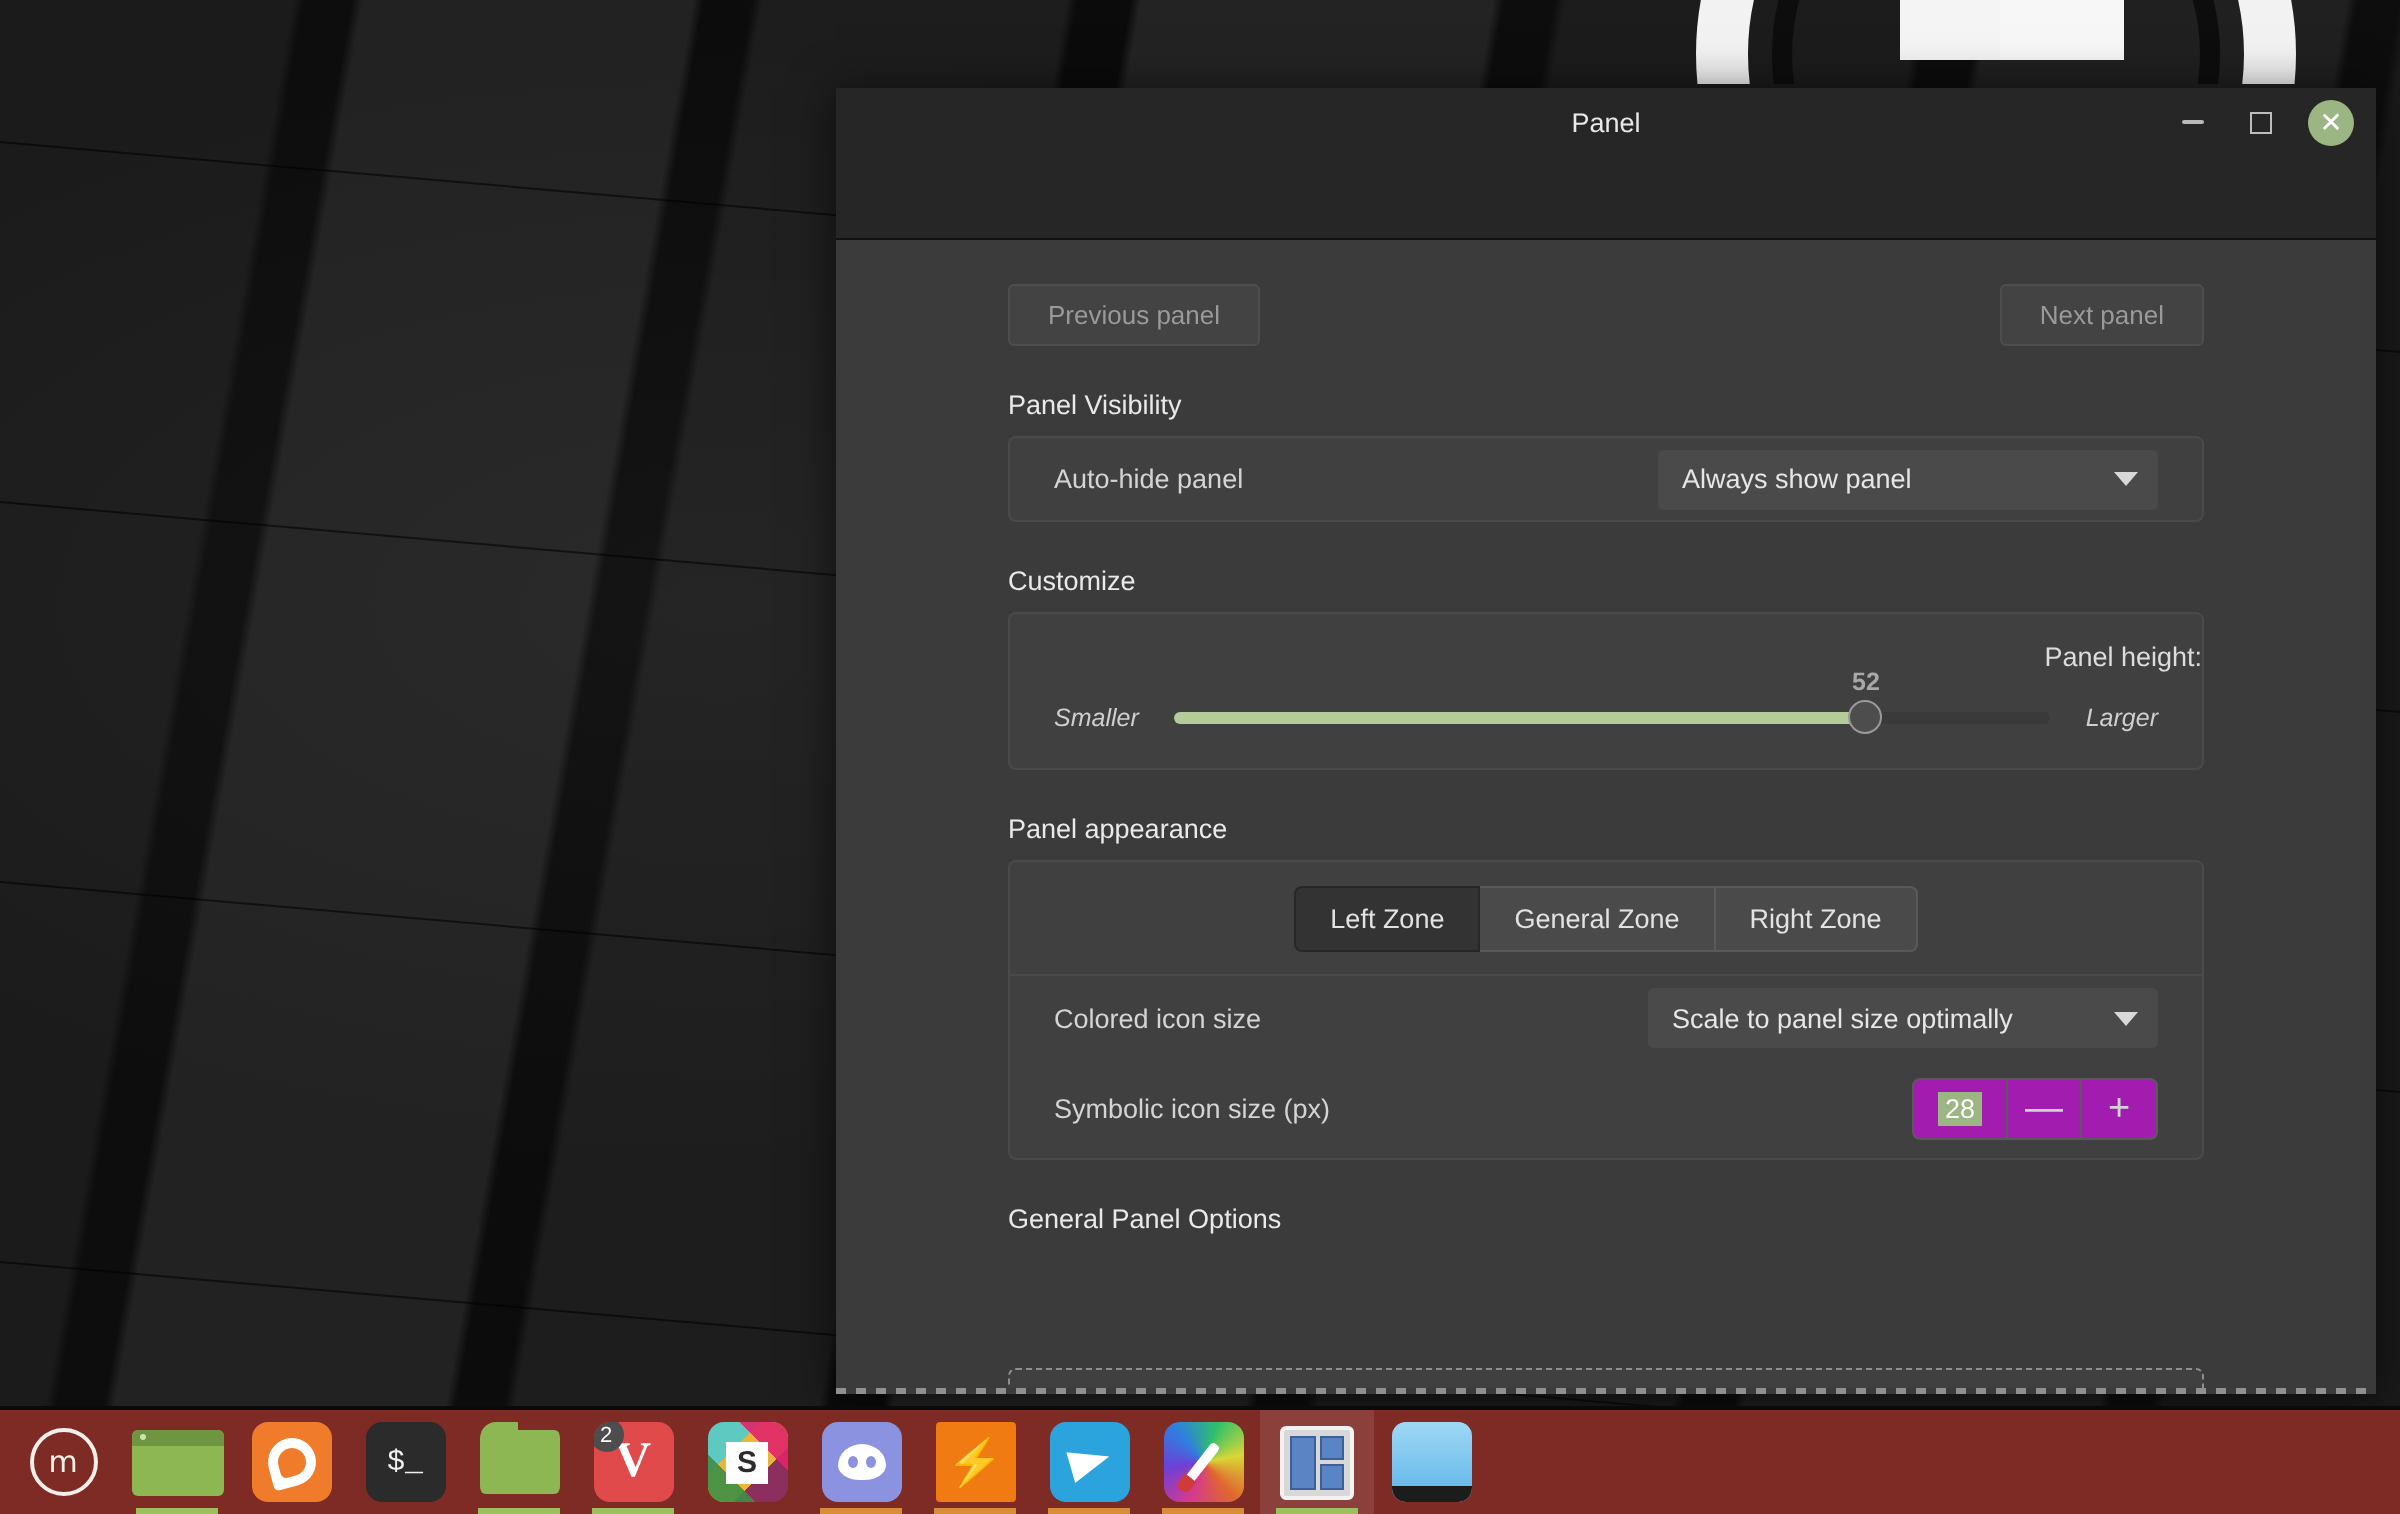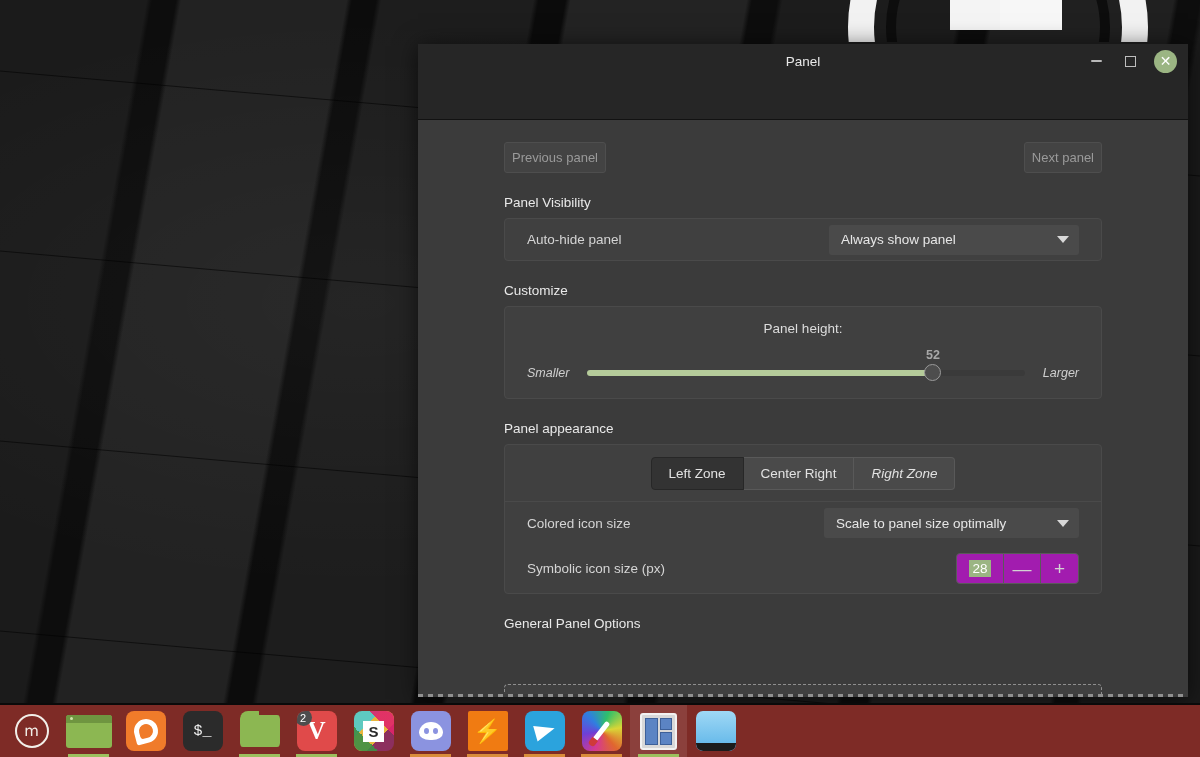"Previous panel" .nav-btn { padding: 7px 7px -> 7px 19px }
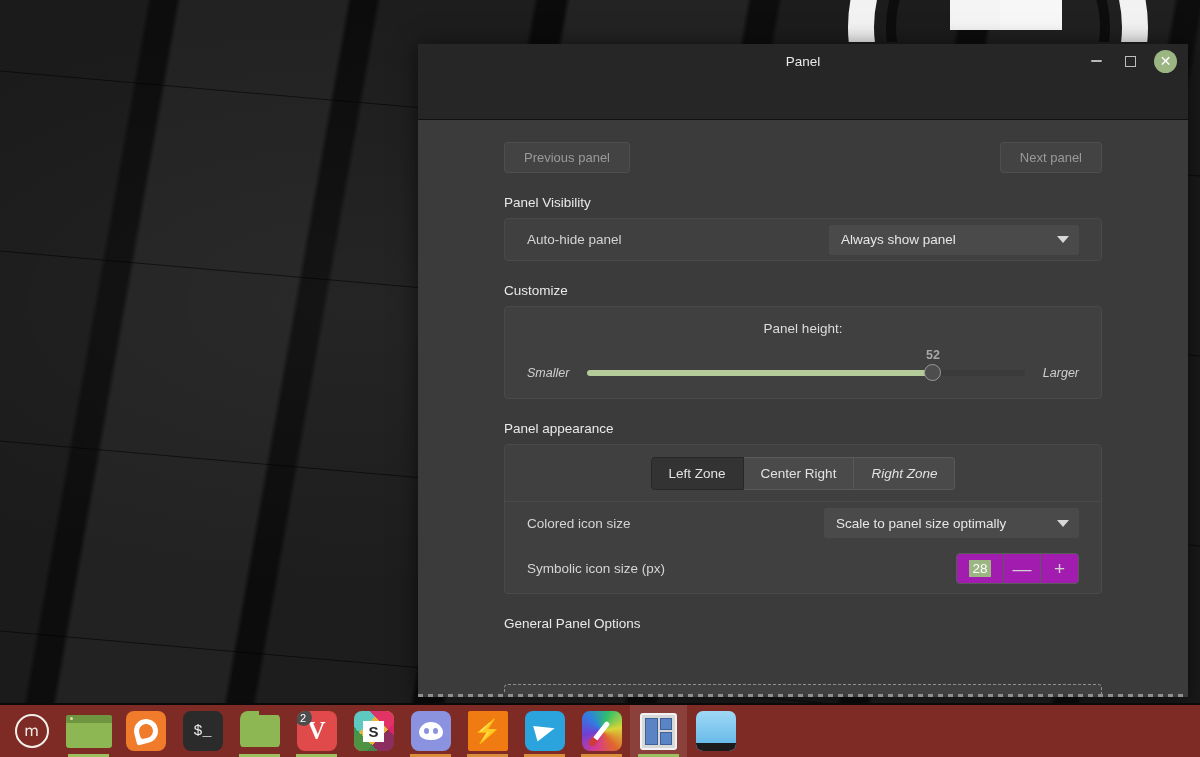"Panel height:" #slider-title { margin-bottom: 28px -> 14px; text-align: center -> right }
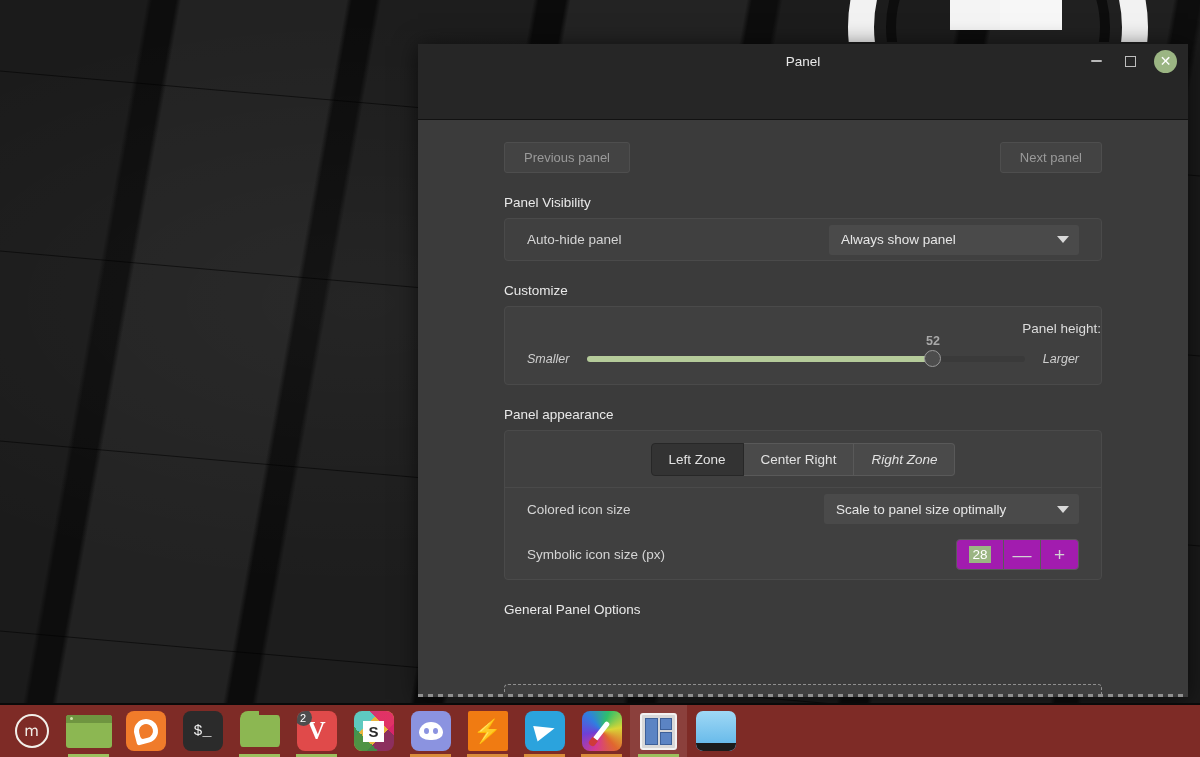"Center Right" div.zone-tab { text: Center Right -> General Zone }
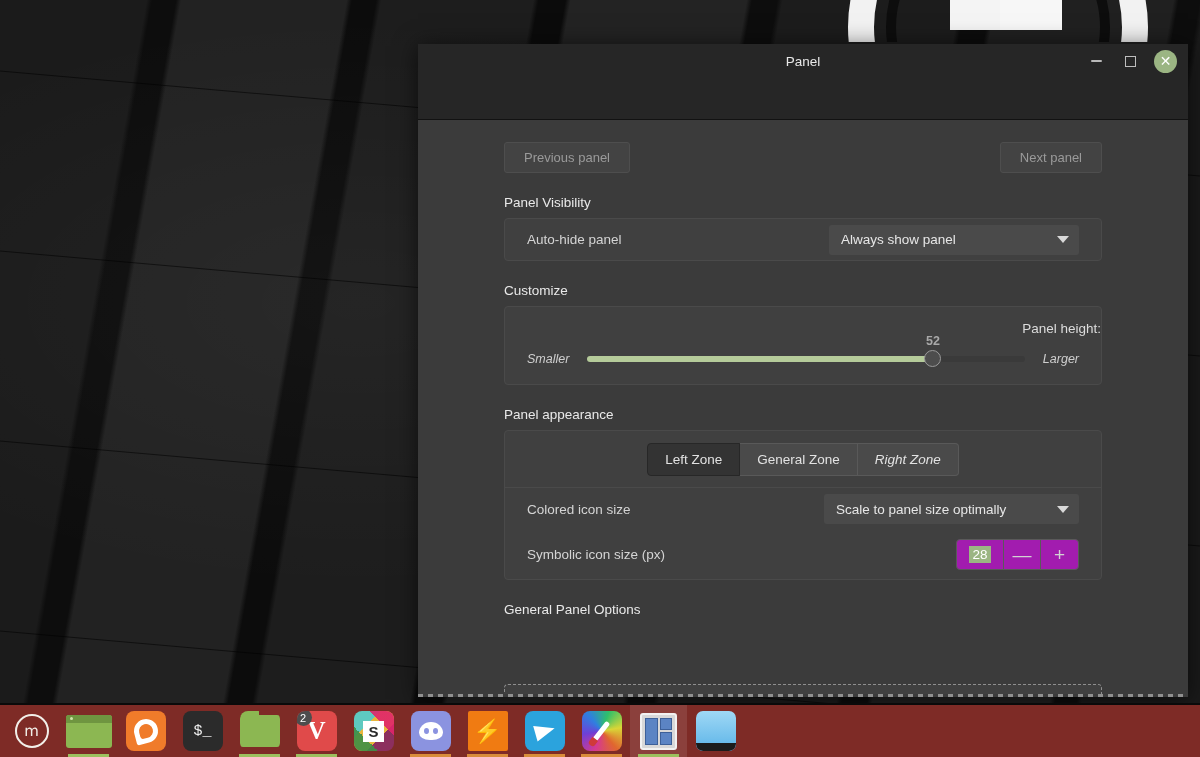"Right Zone" .zone-tab:last-child { font-style: italic -> none }
